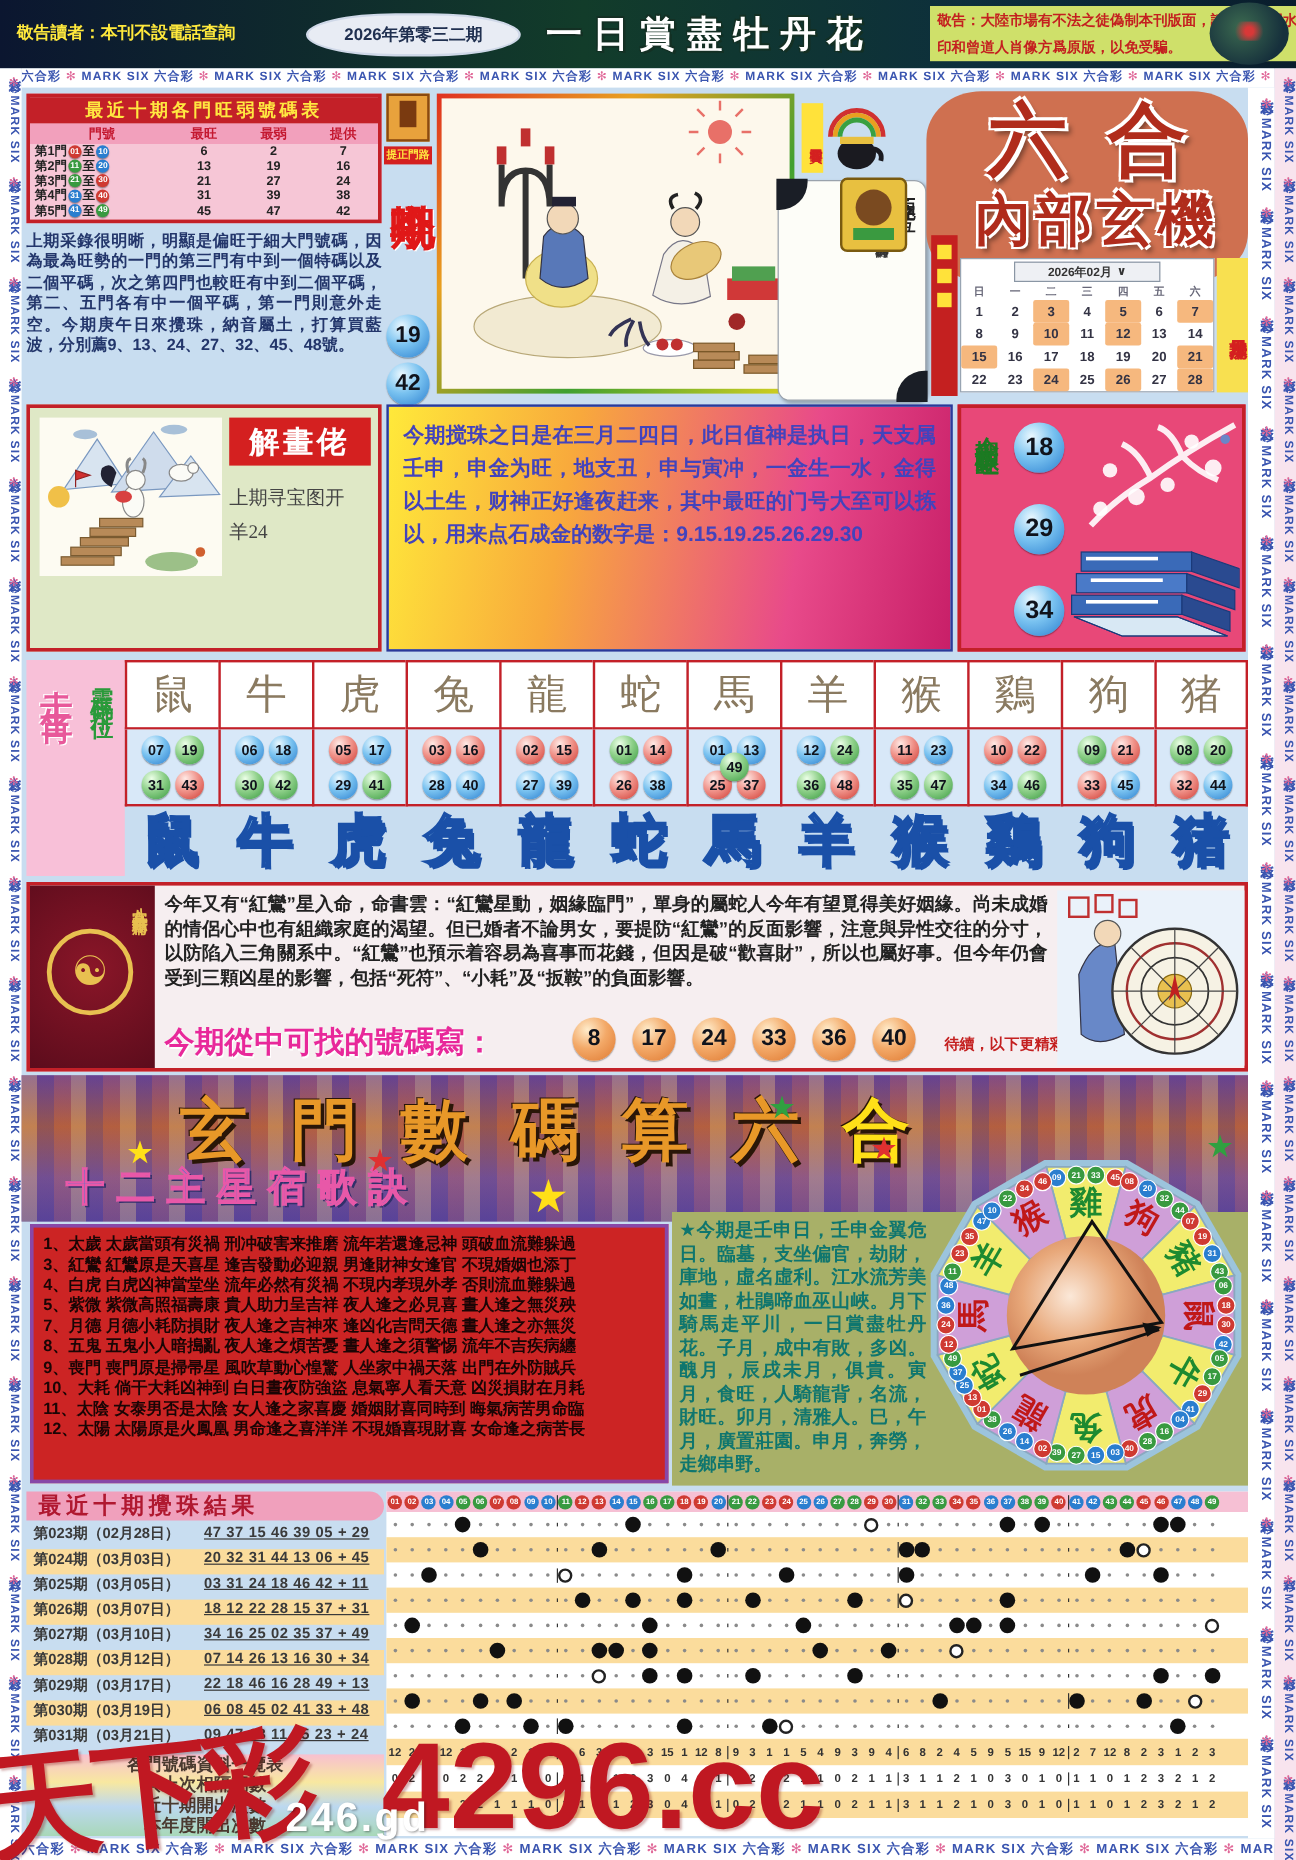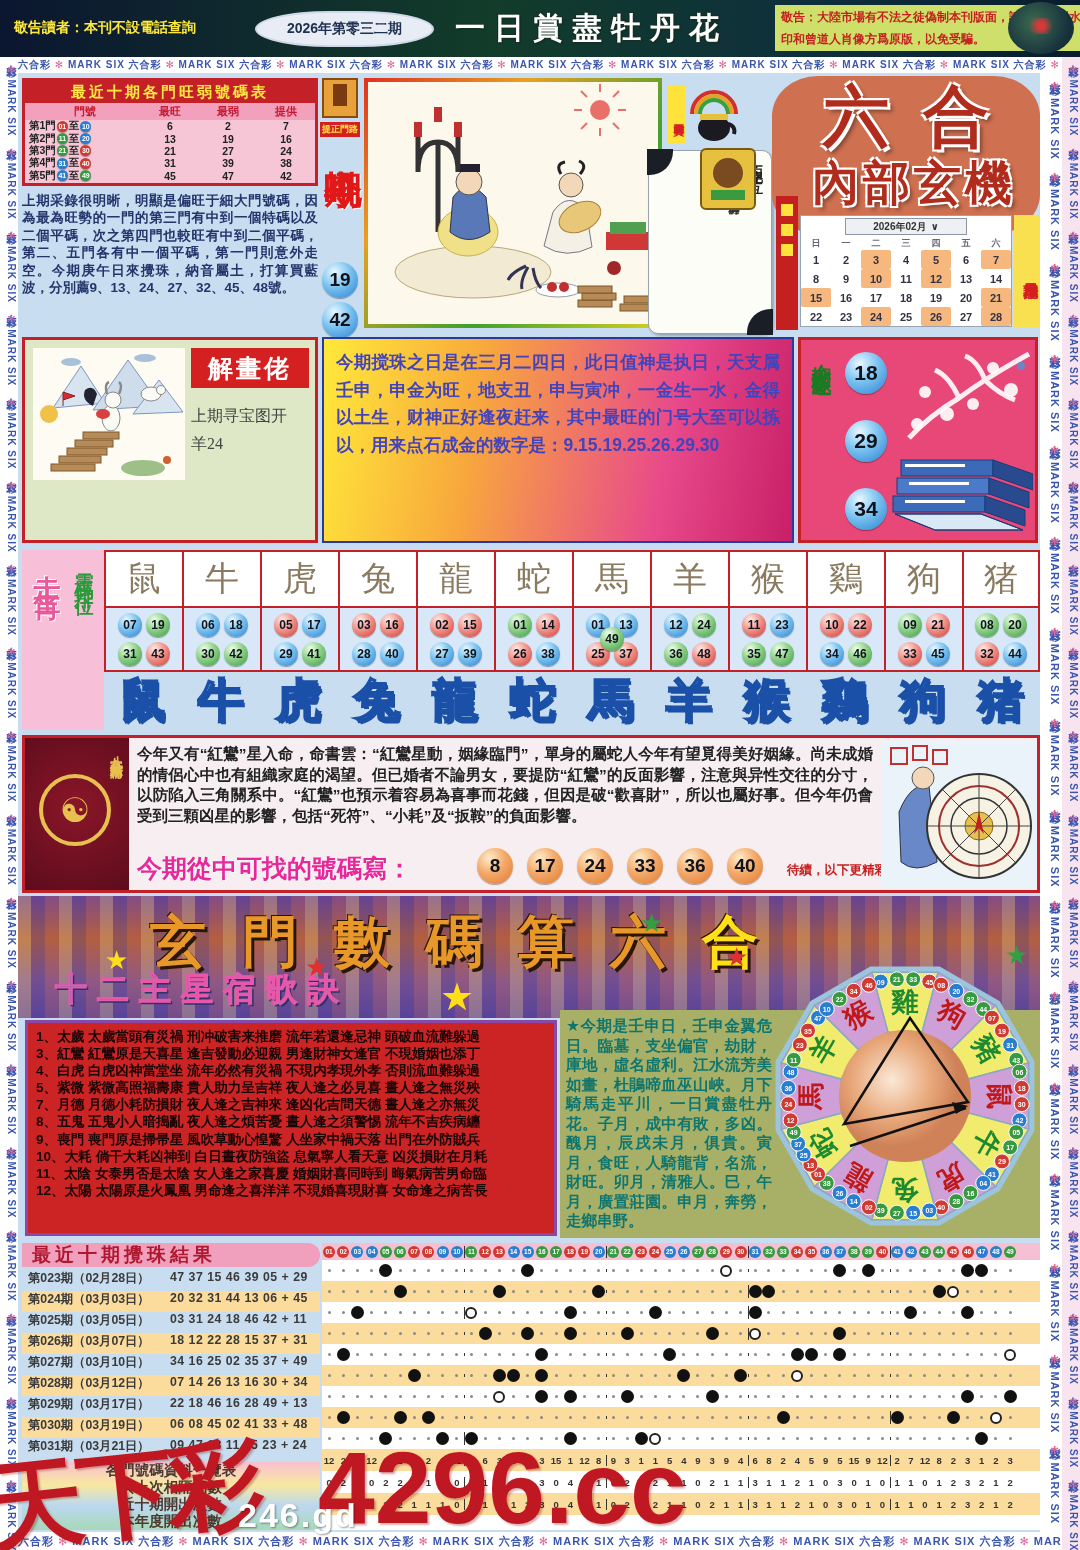"47 37 15 46 39" .res-row .nm { text-decoration: none -> underline }
